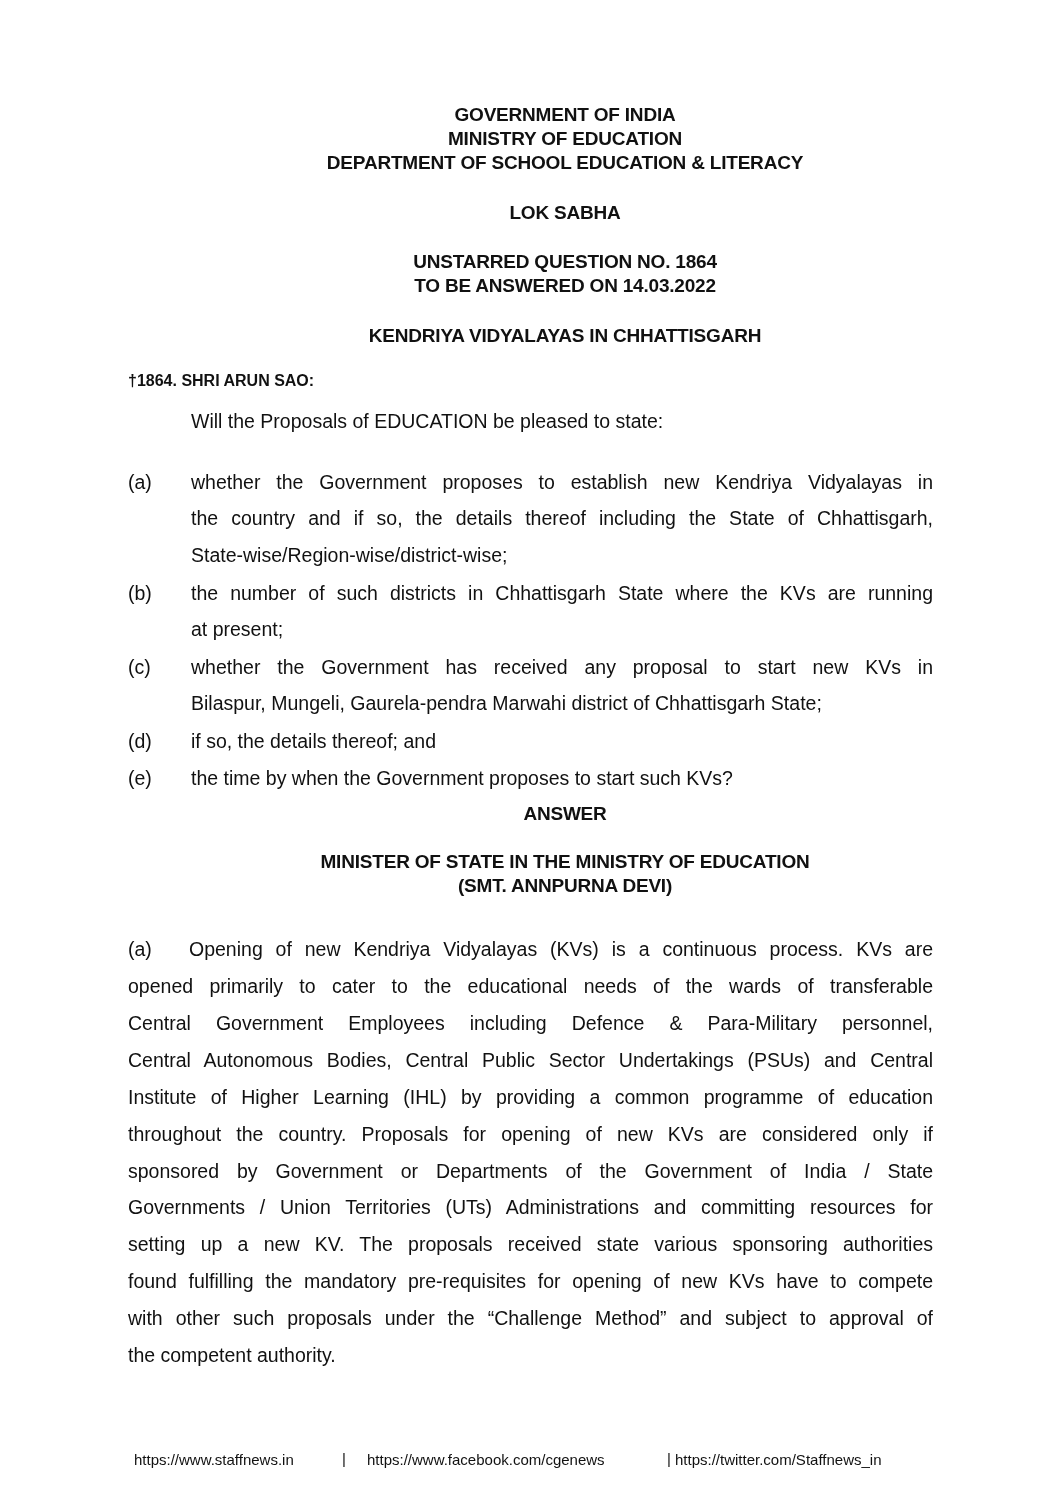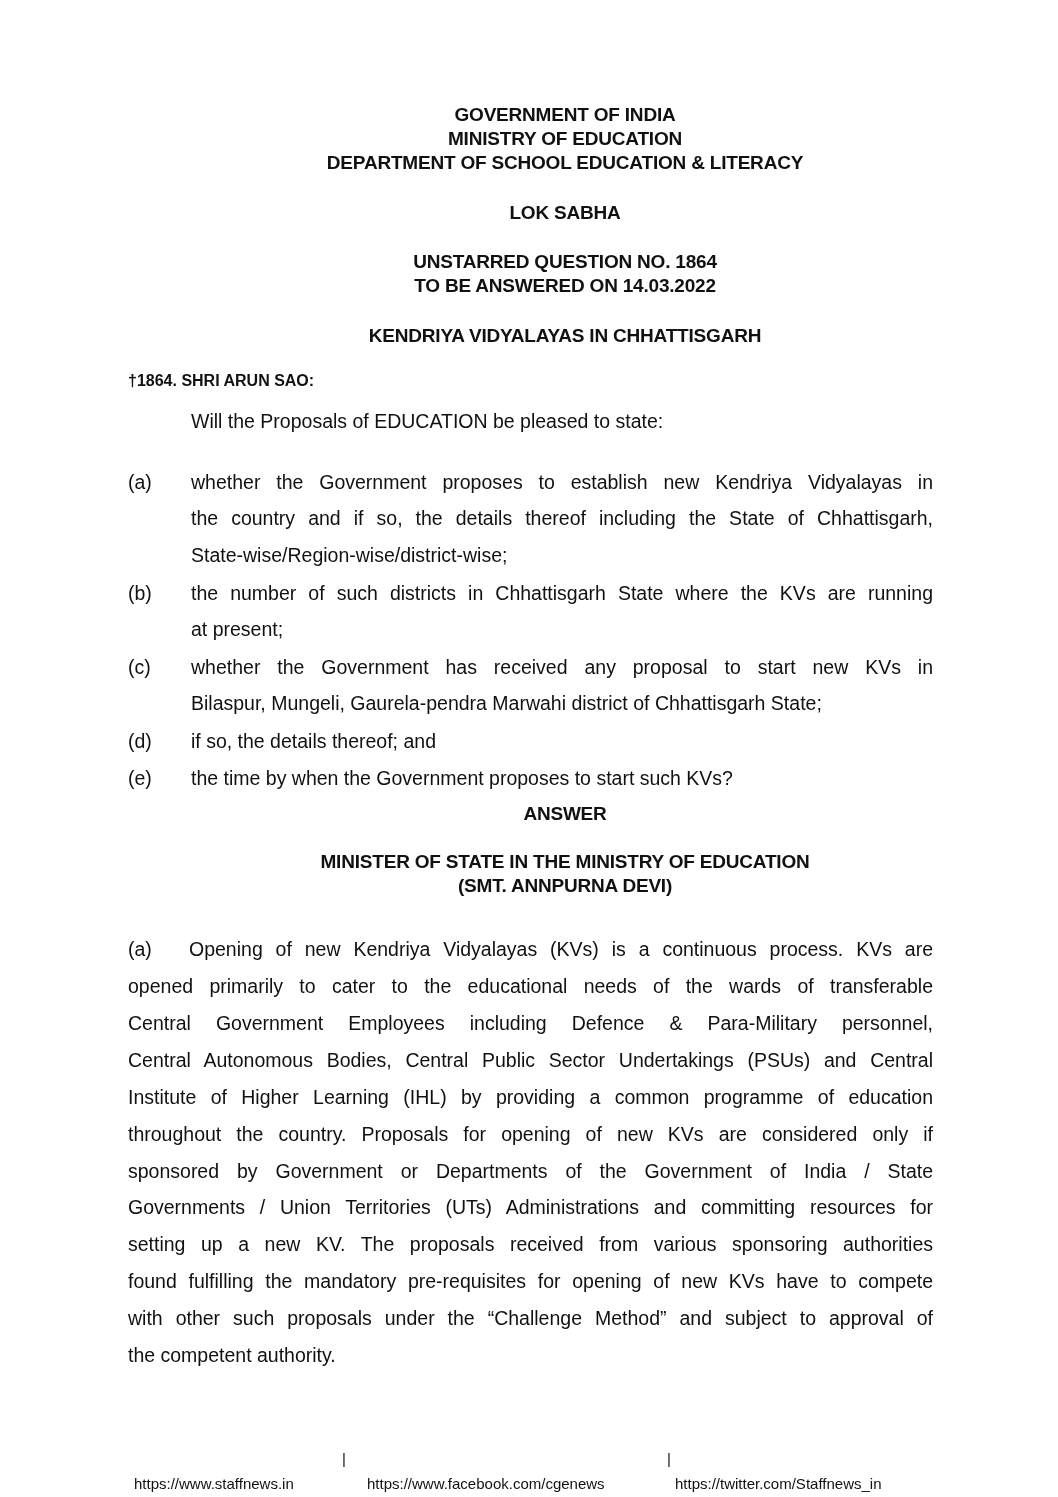"setting up a new KV." div.line { text: from -> state }
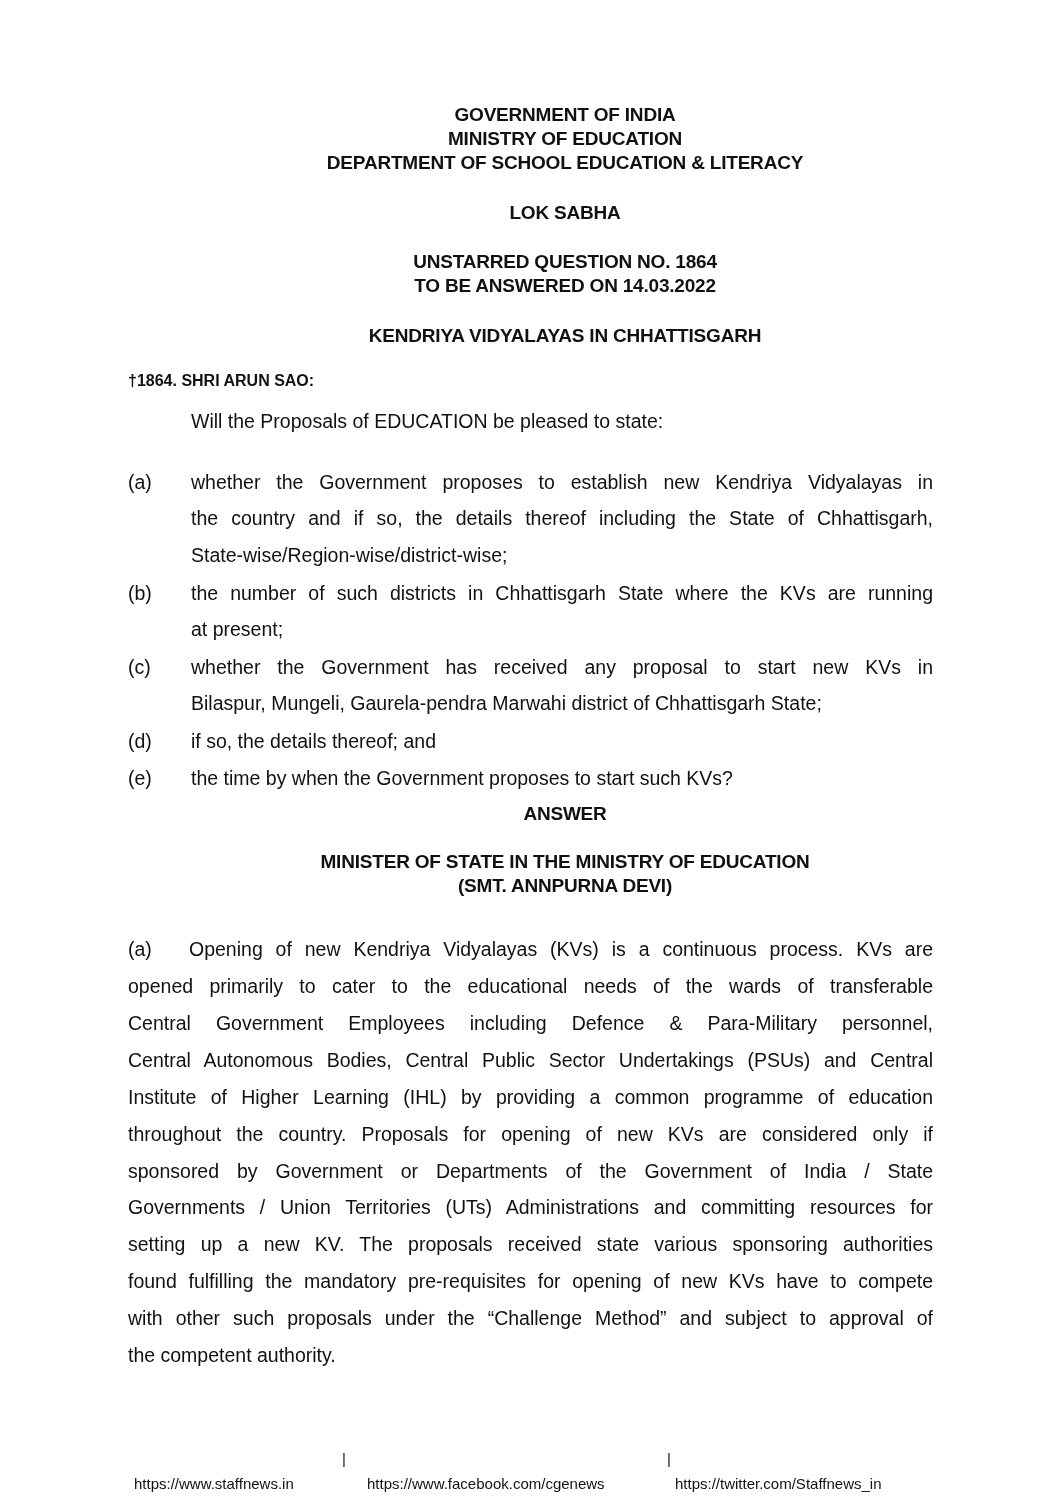"https://www.staffnews.in" .footer { margin-top: 24px -> none }
